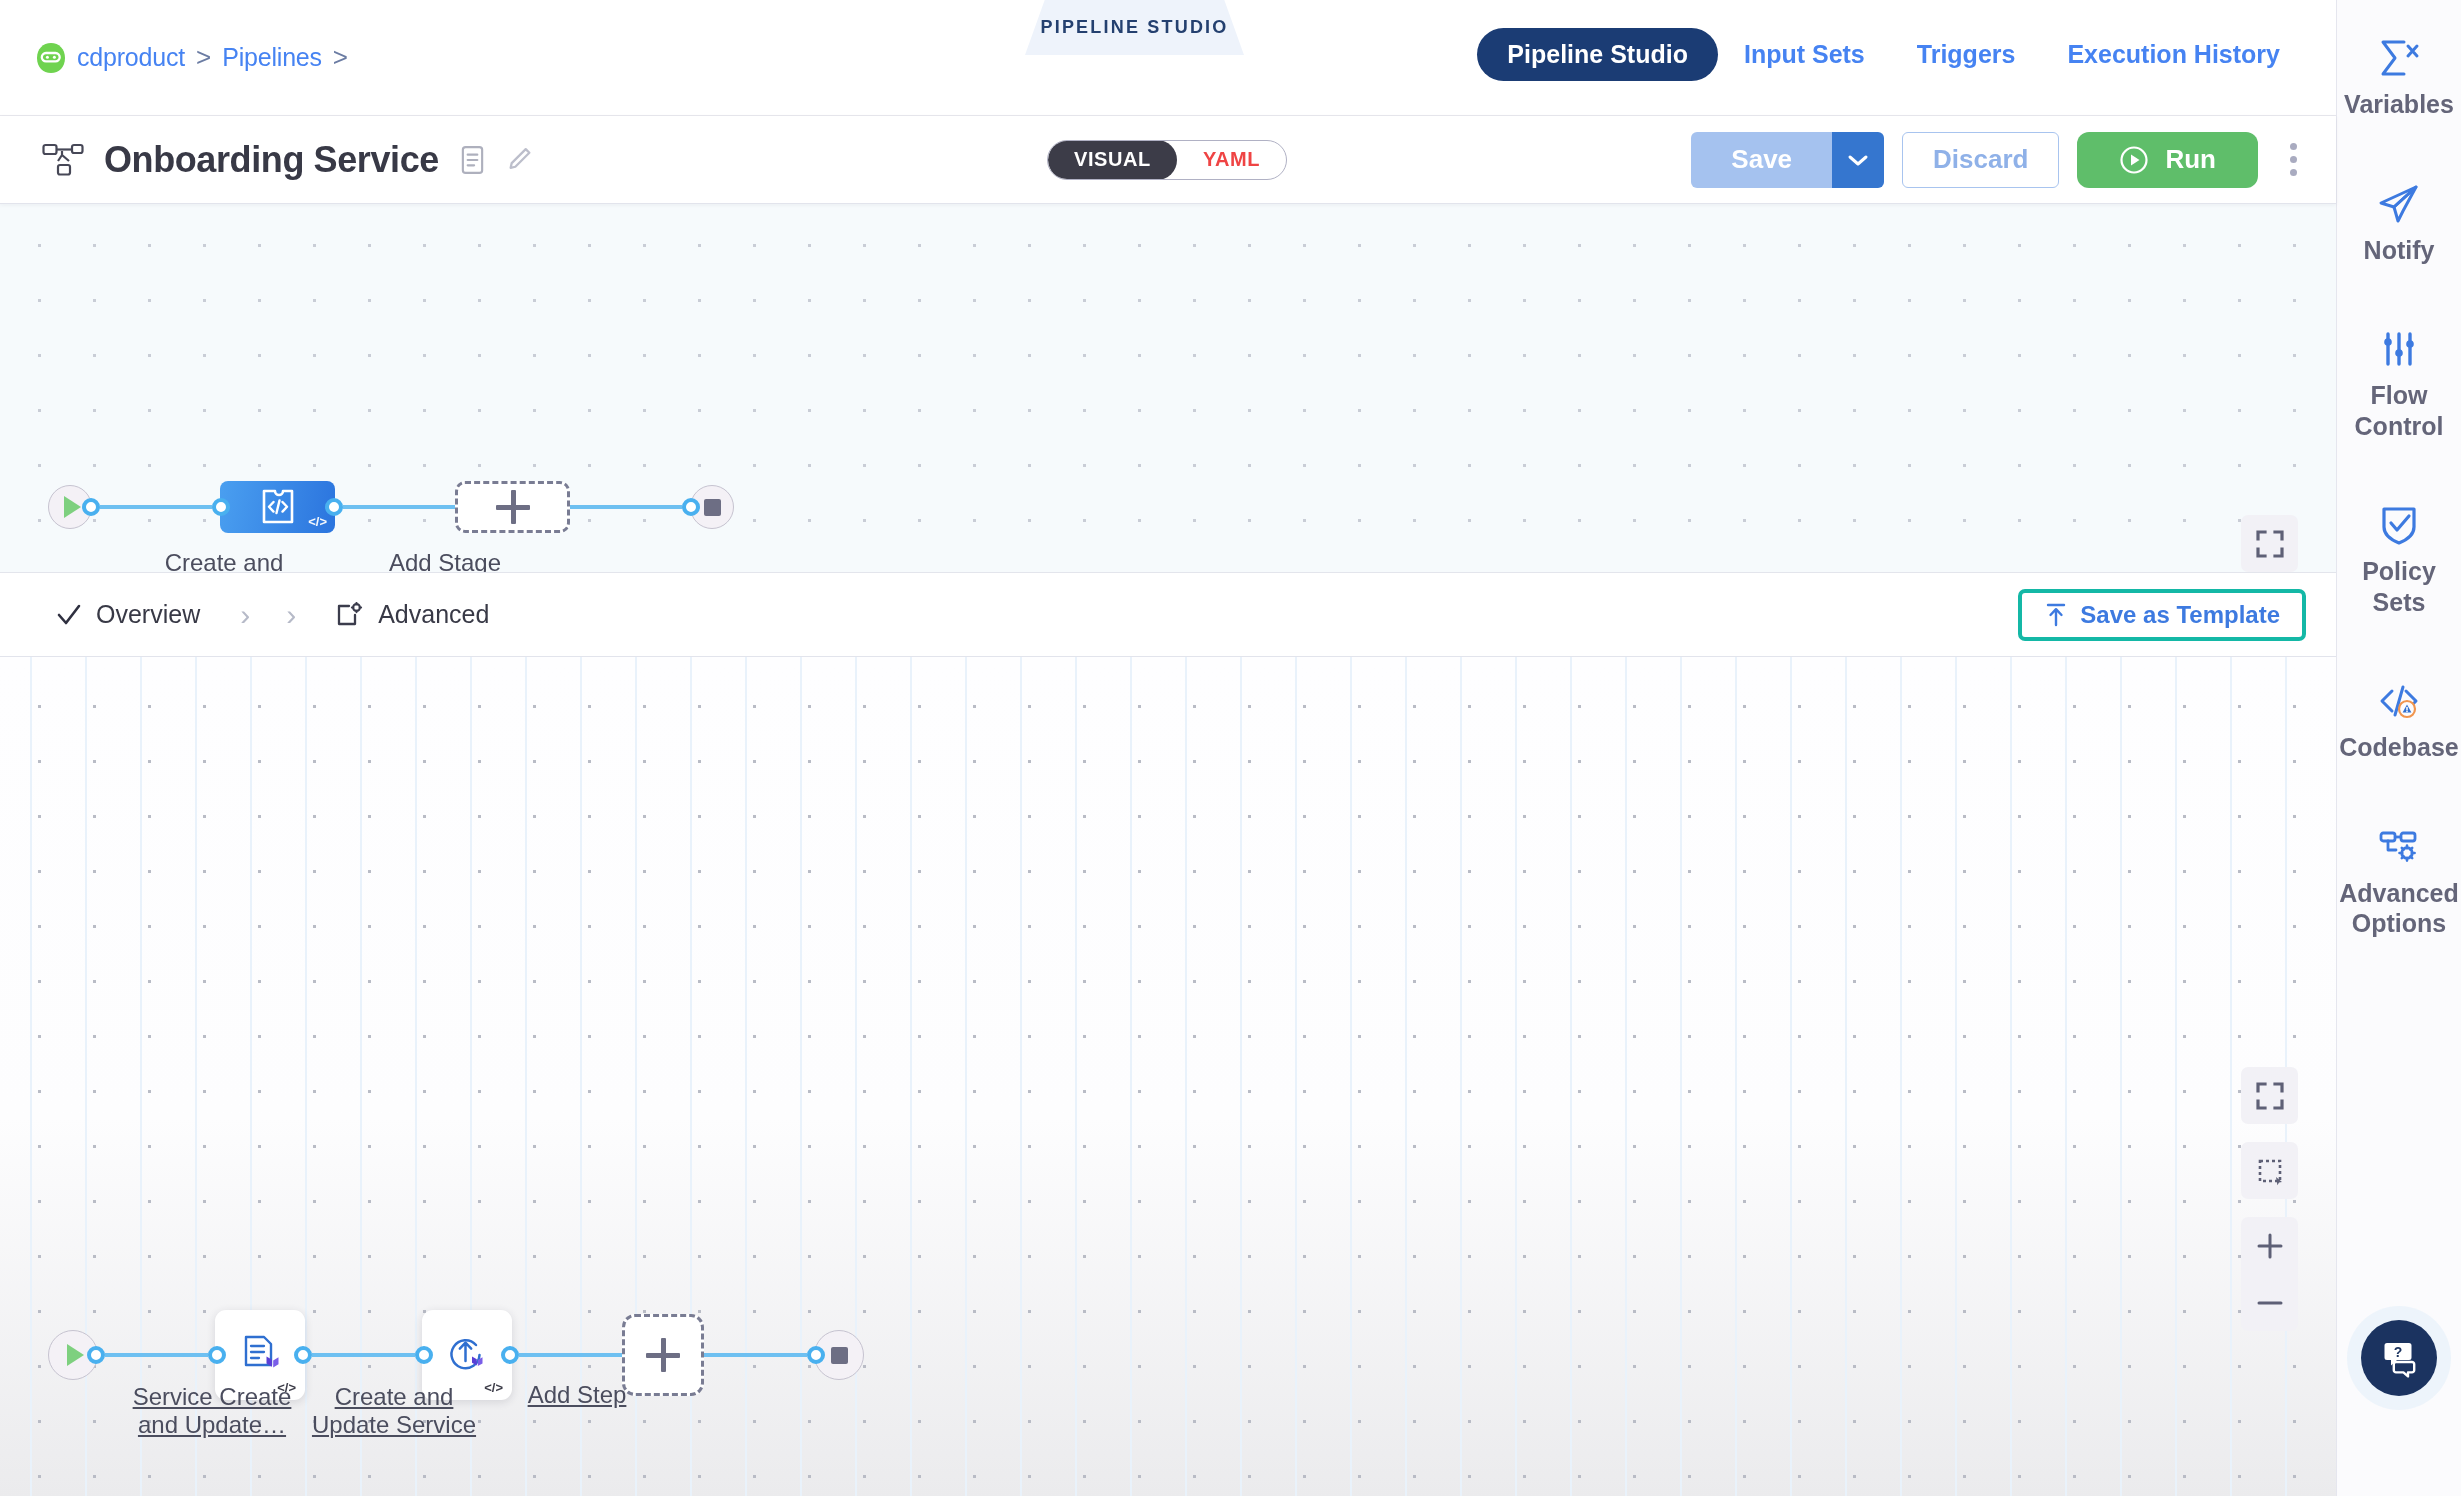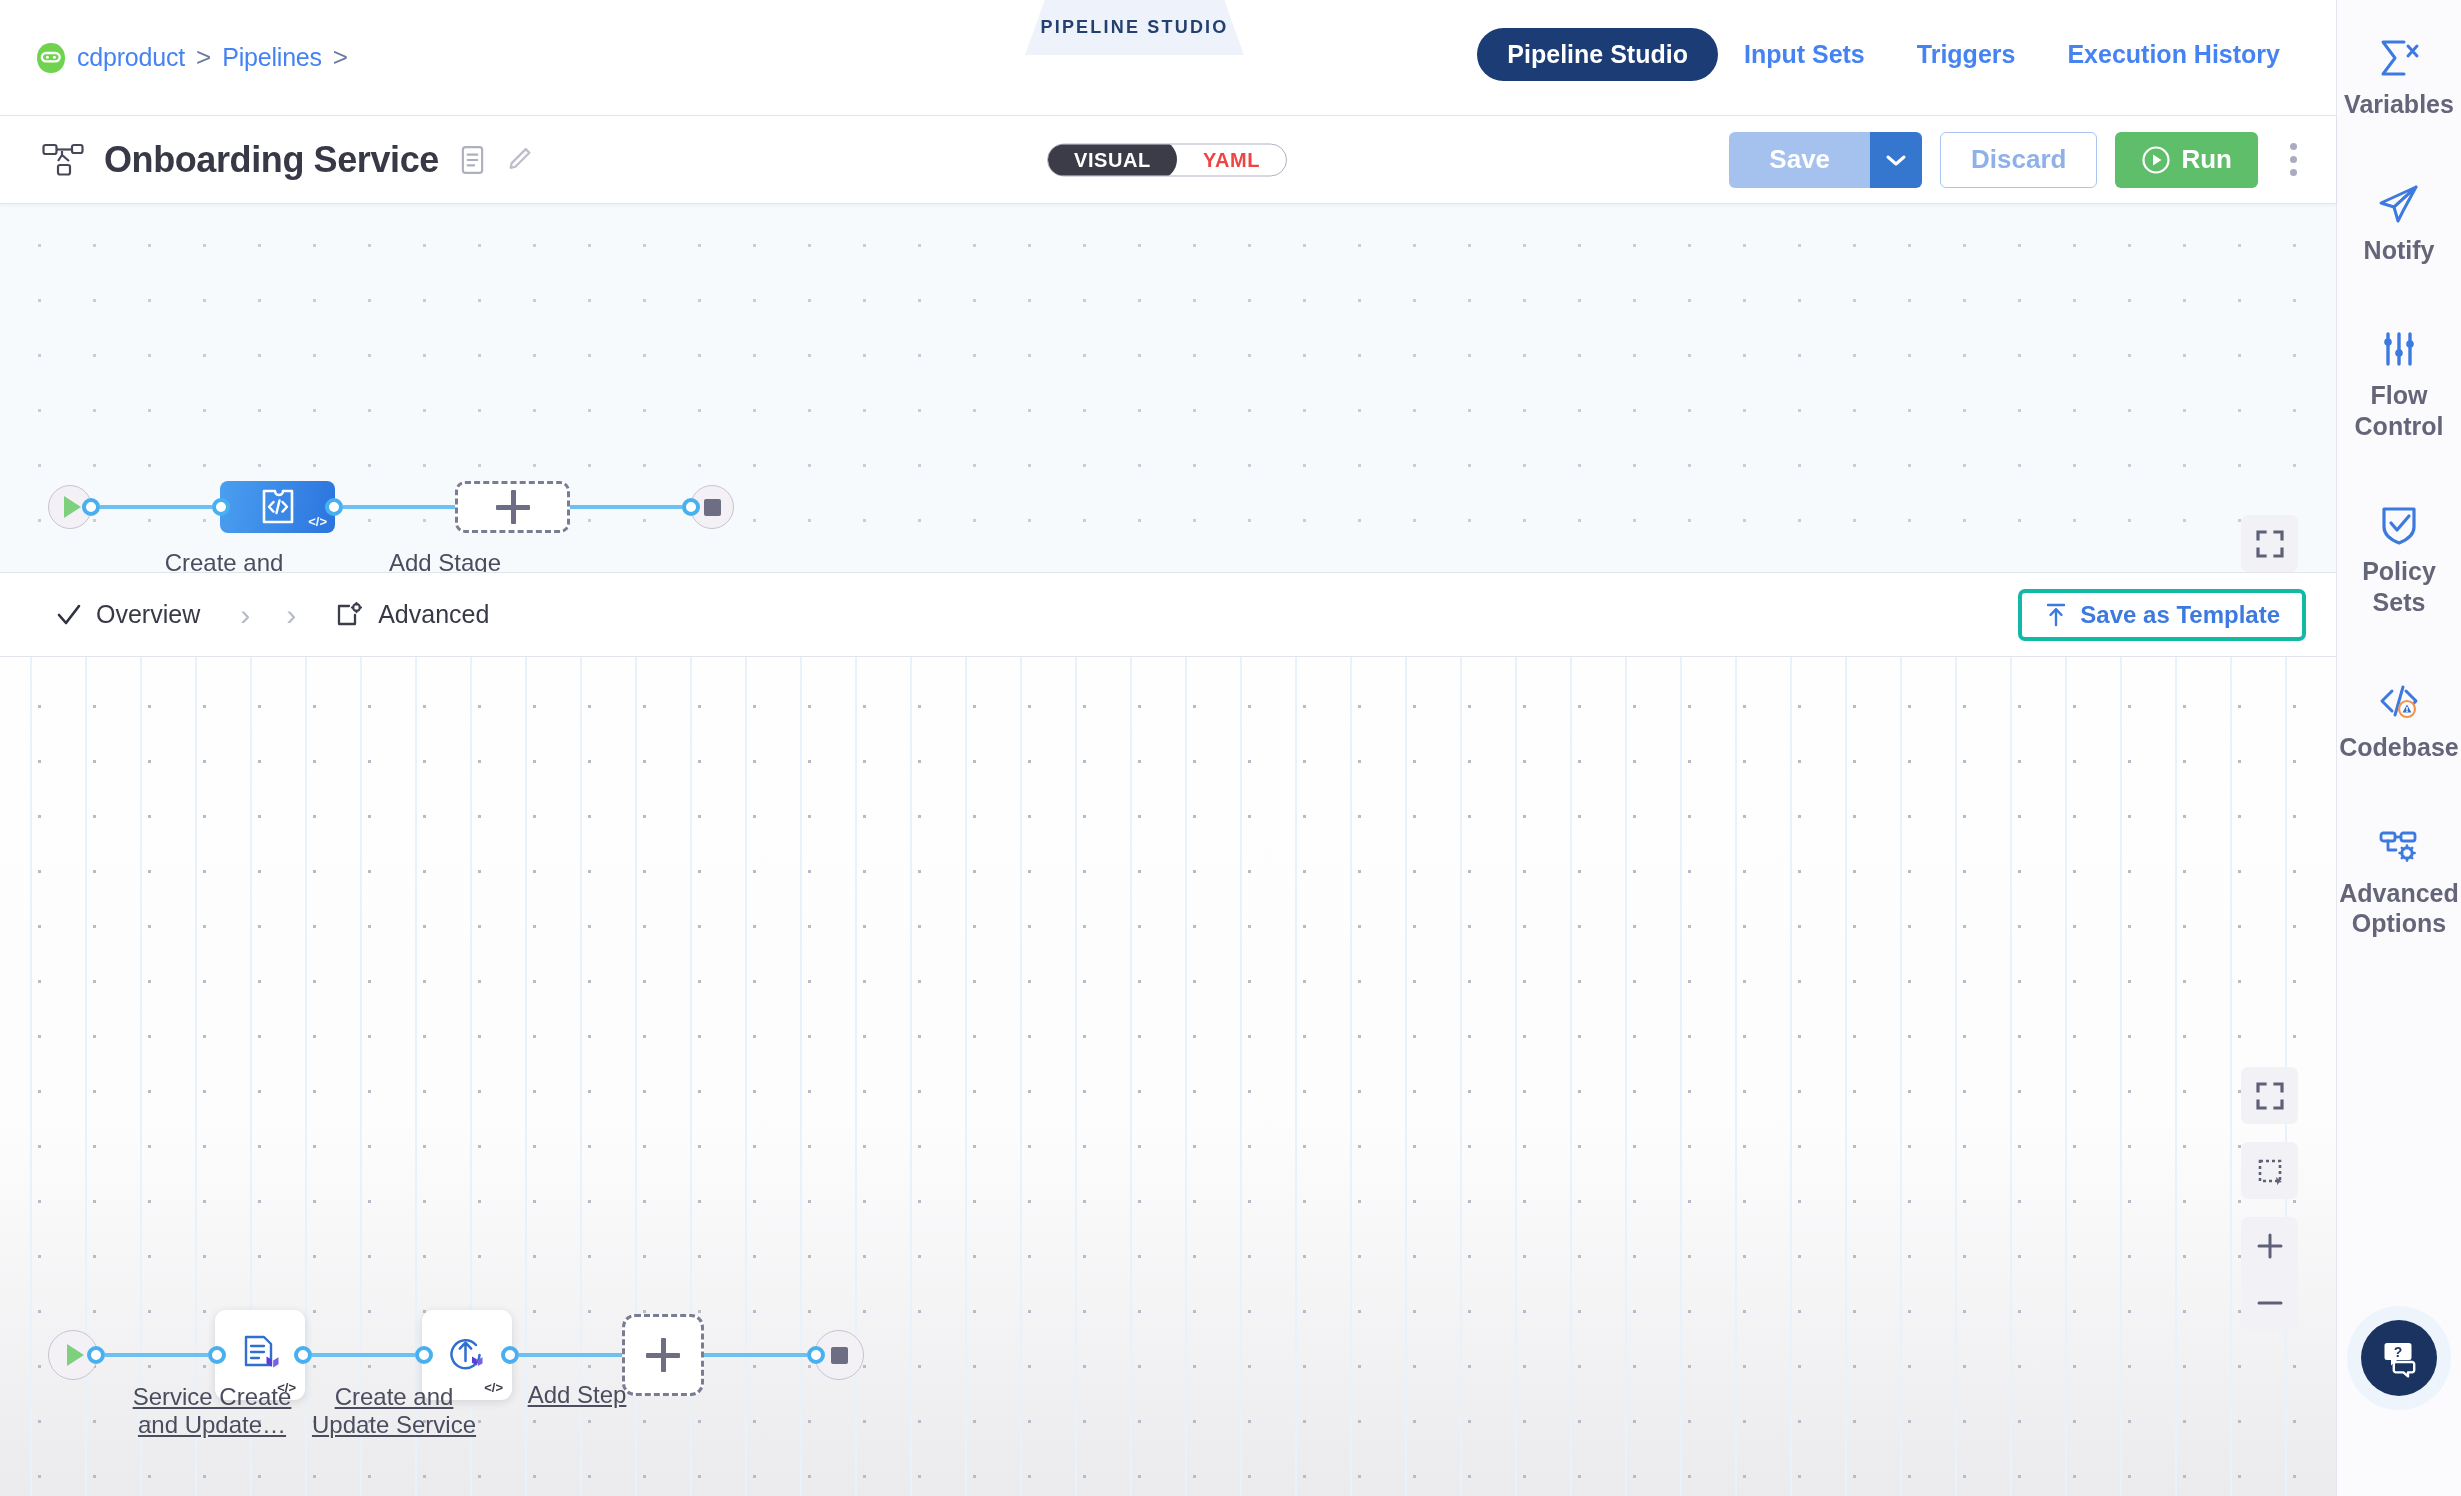"VISUAL" .vy-toggle { height: 33px -> 40px }
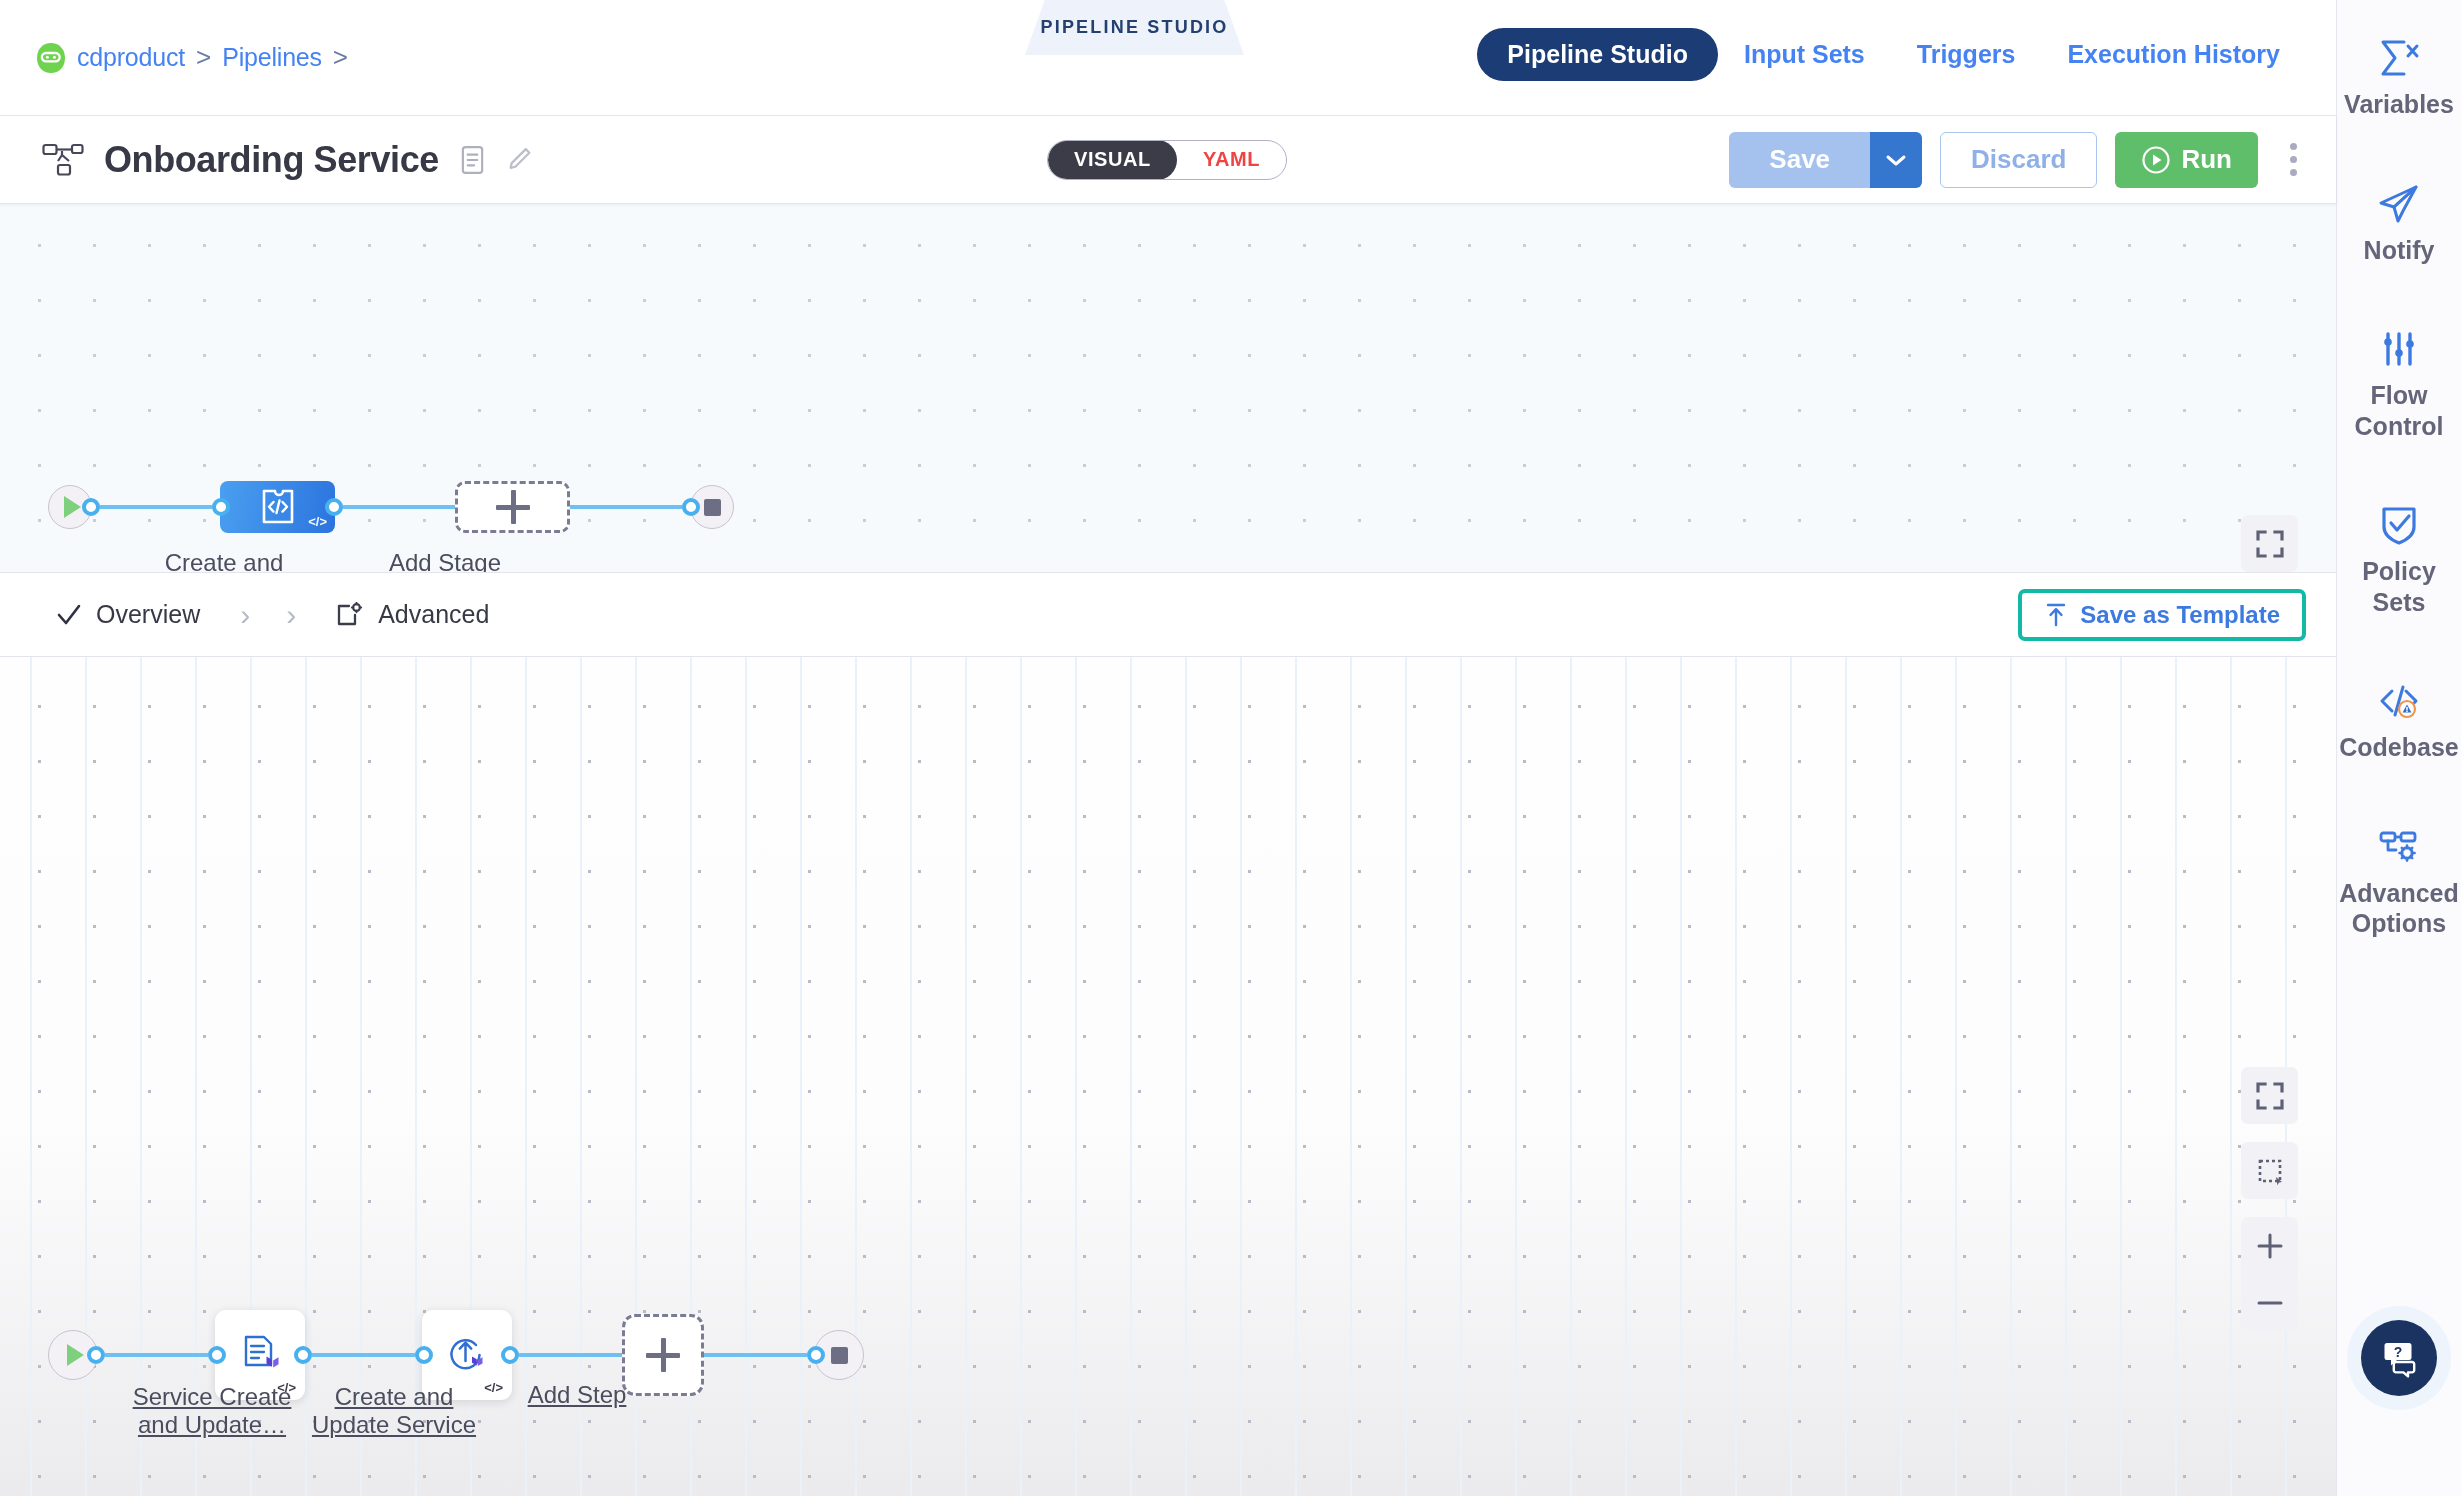"Run" .run-btn { border-radius: 6px -> 12px; gap: 10px -> 16px; padding: 0 26px -> 0 42px }
